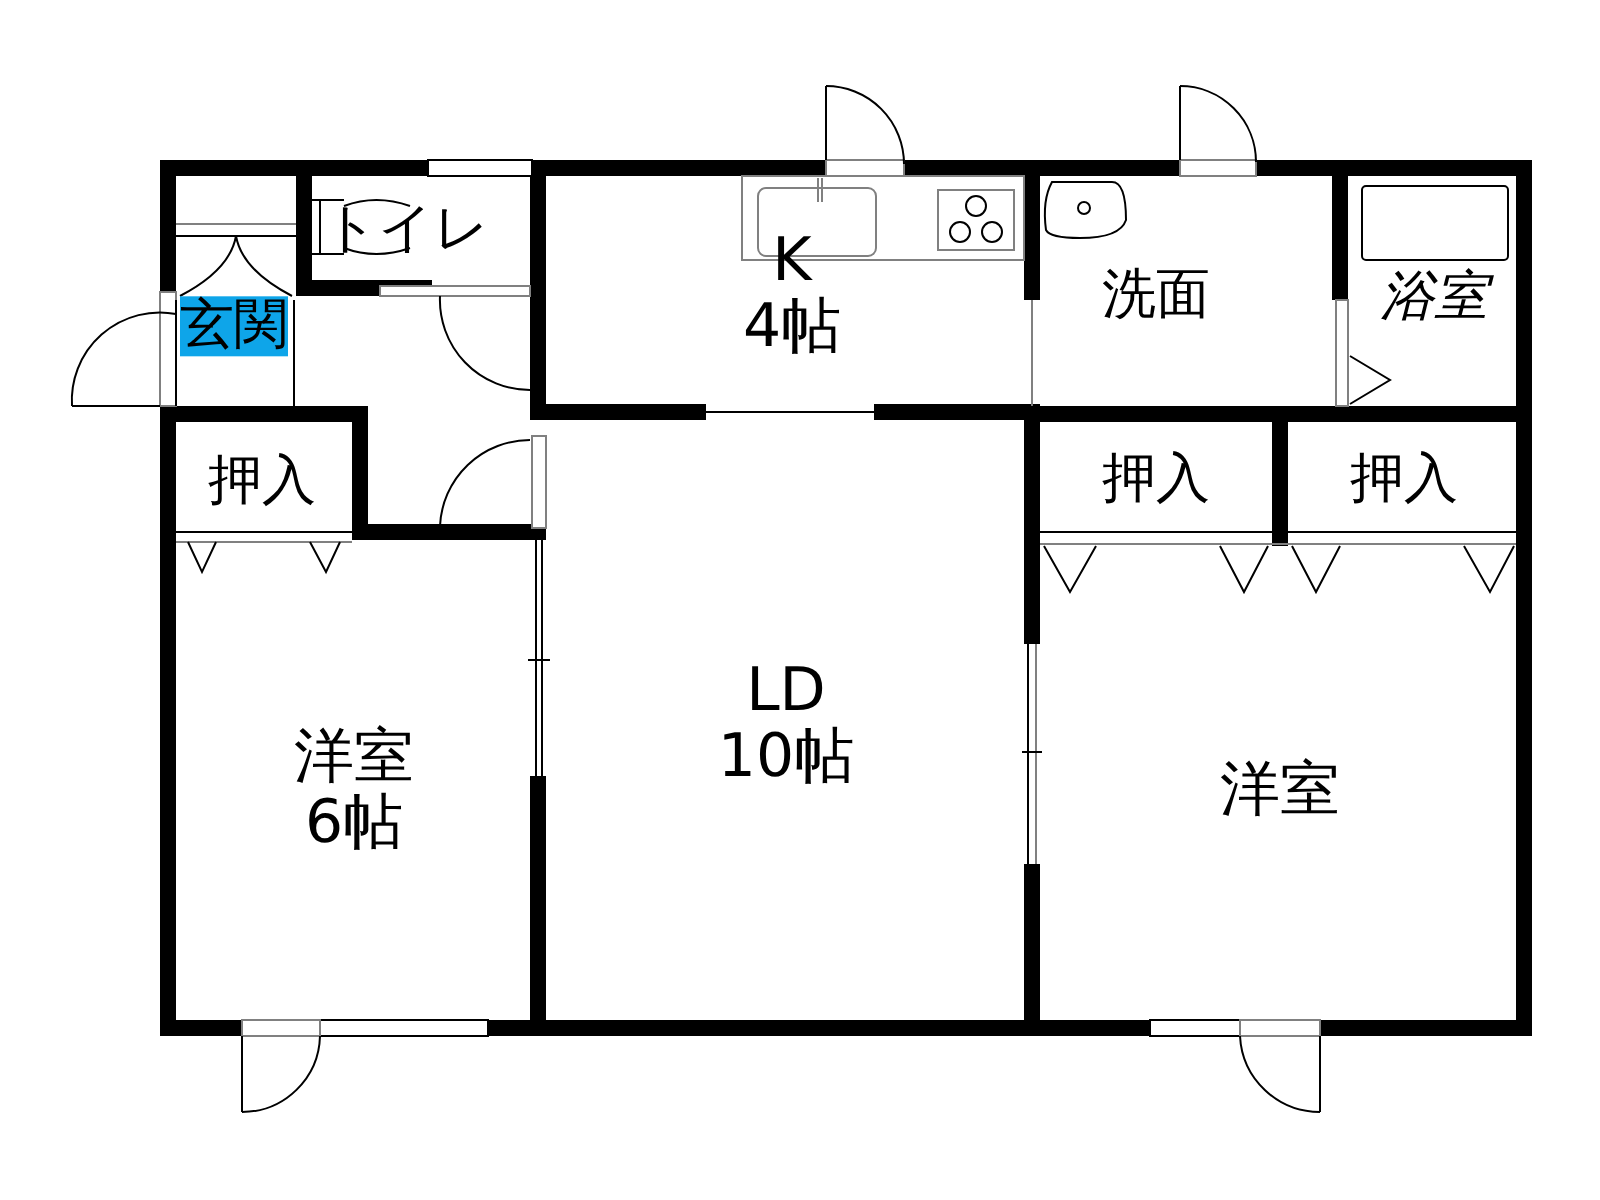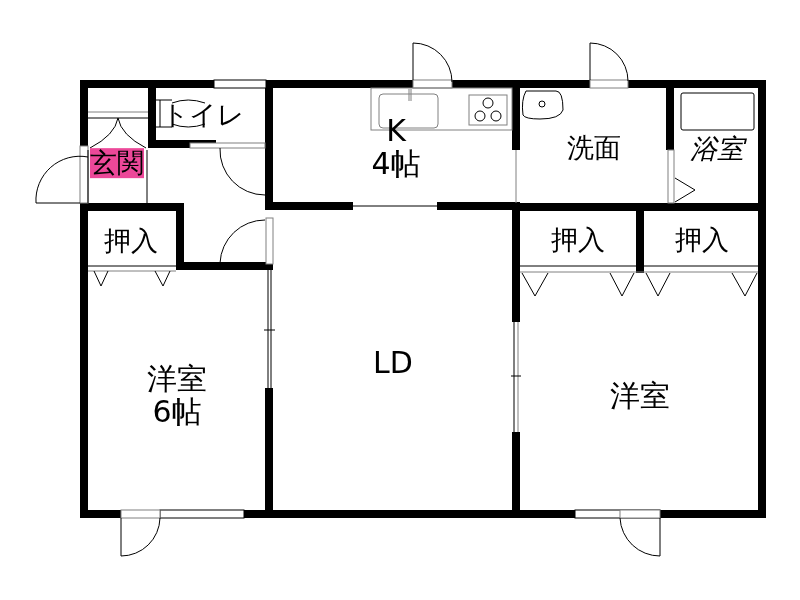"玄関" div.label { background: #ec4899 -> #0ea5e9 }
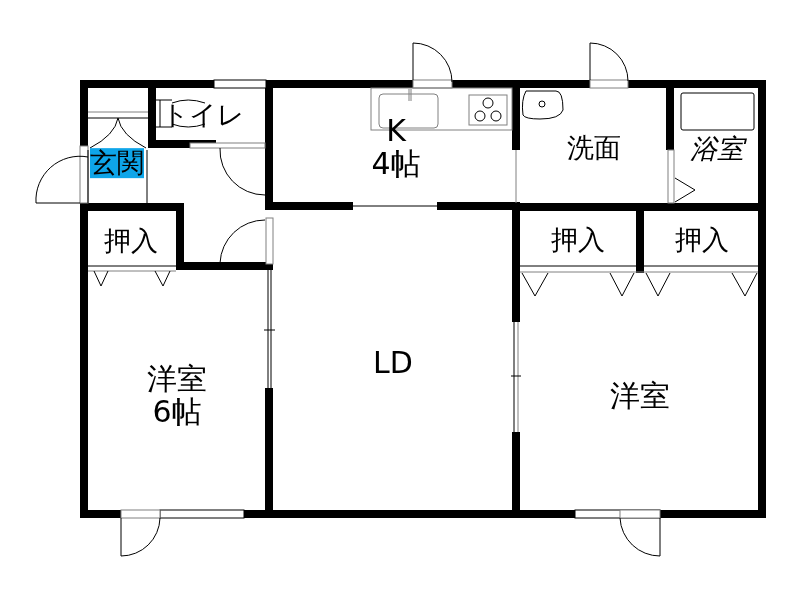"洗面" div.label { left: 594px -> 578px }
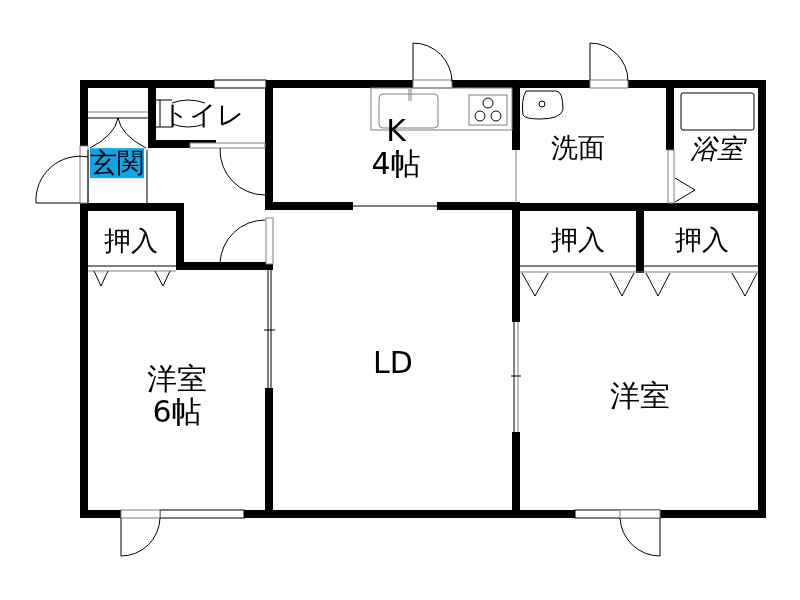"10帖" span { html: none -> <span>10帖</span> }
